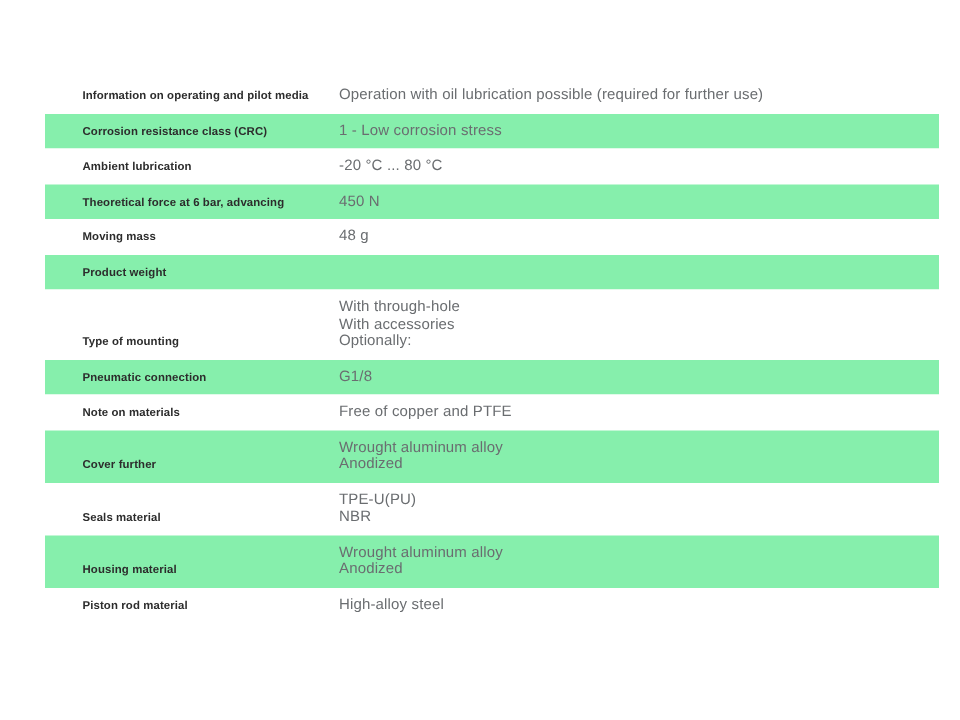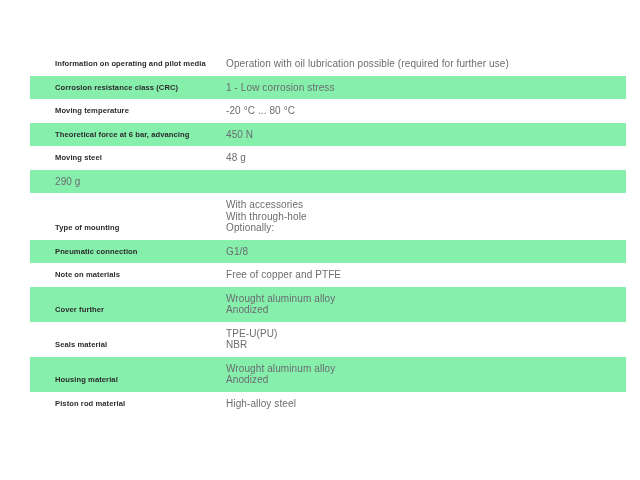"Moving temperature" div.spec-label { text: Moving temperature -> Ambient lubrication }
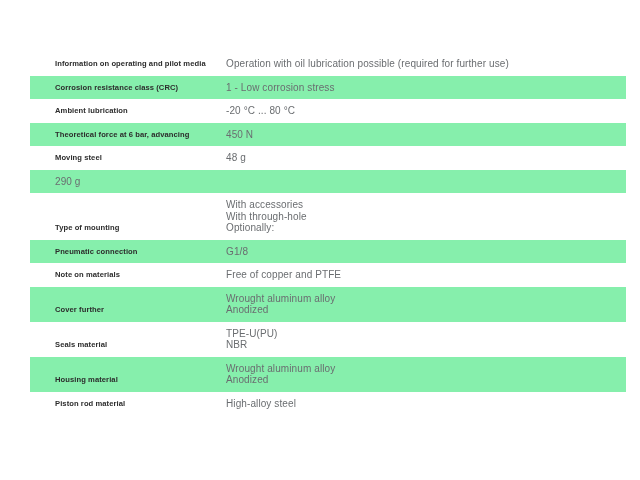"Moving steel" div.spec-label { text: steel -> mass }
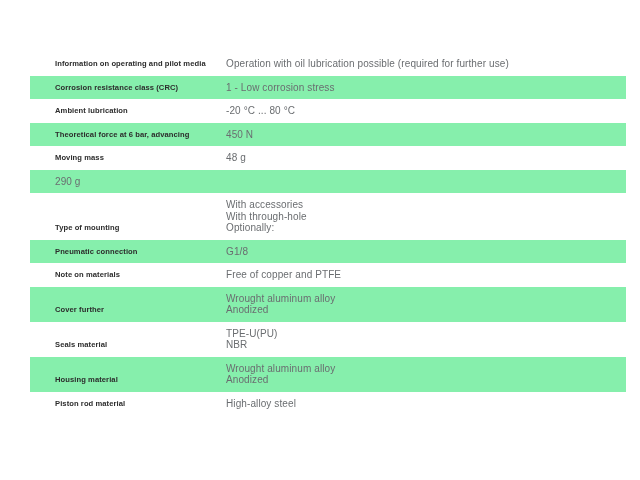"Product weight" div.spec-label { html: none -> <div>Product weight</div> }
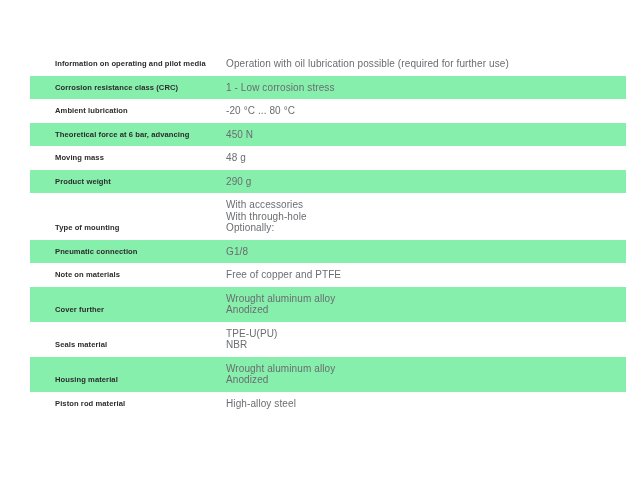"290 g" div.spec-value { html: <div> <span>290 g</span> </div> -> none }
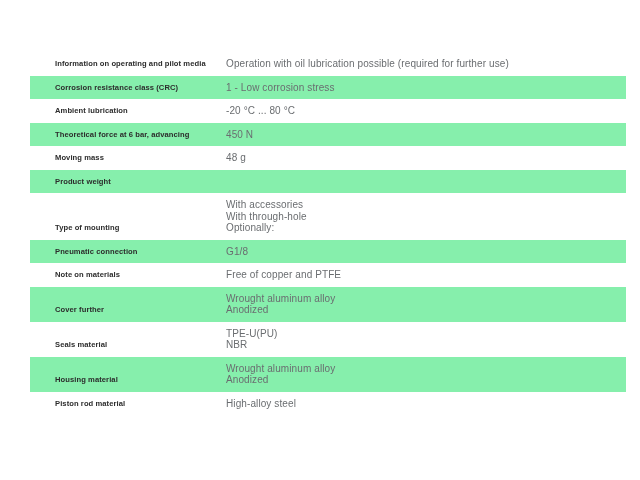"With accessories" span.vline { order: before "With through-hole" -> after "With through-hole" }
